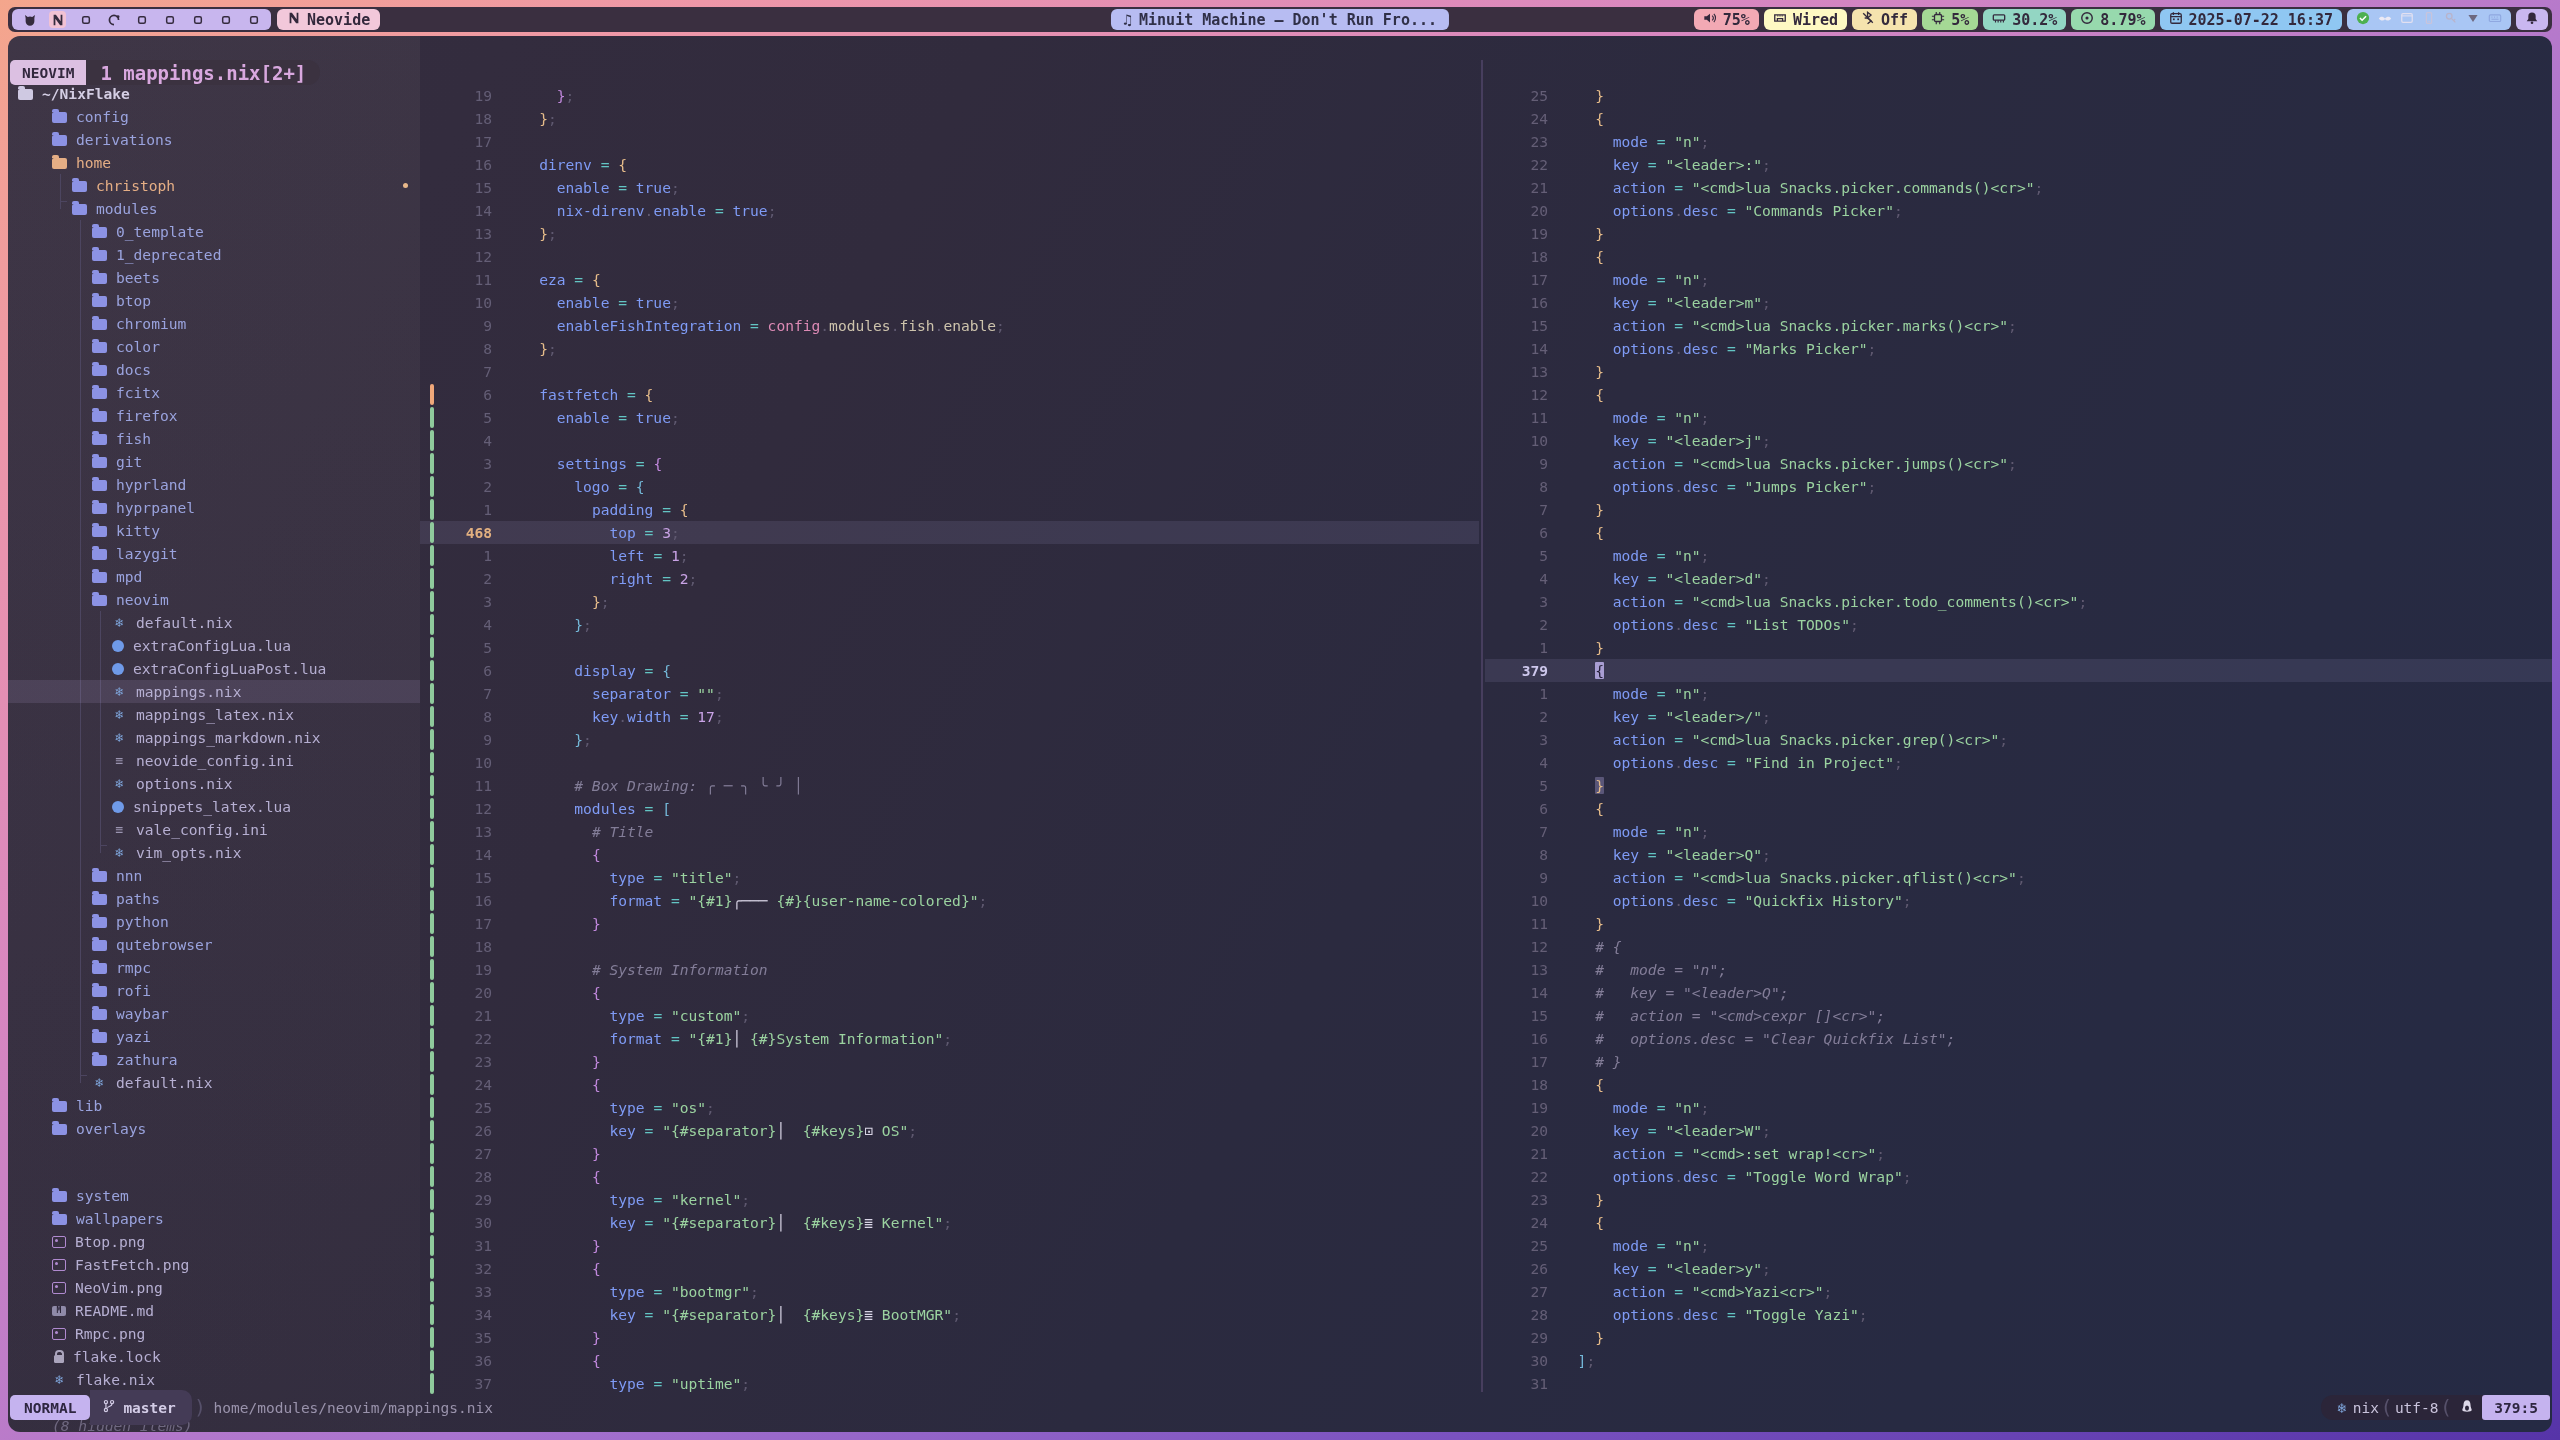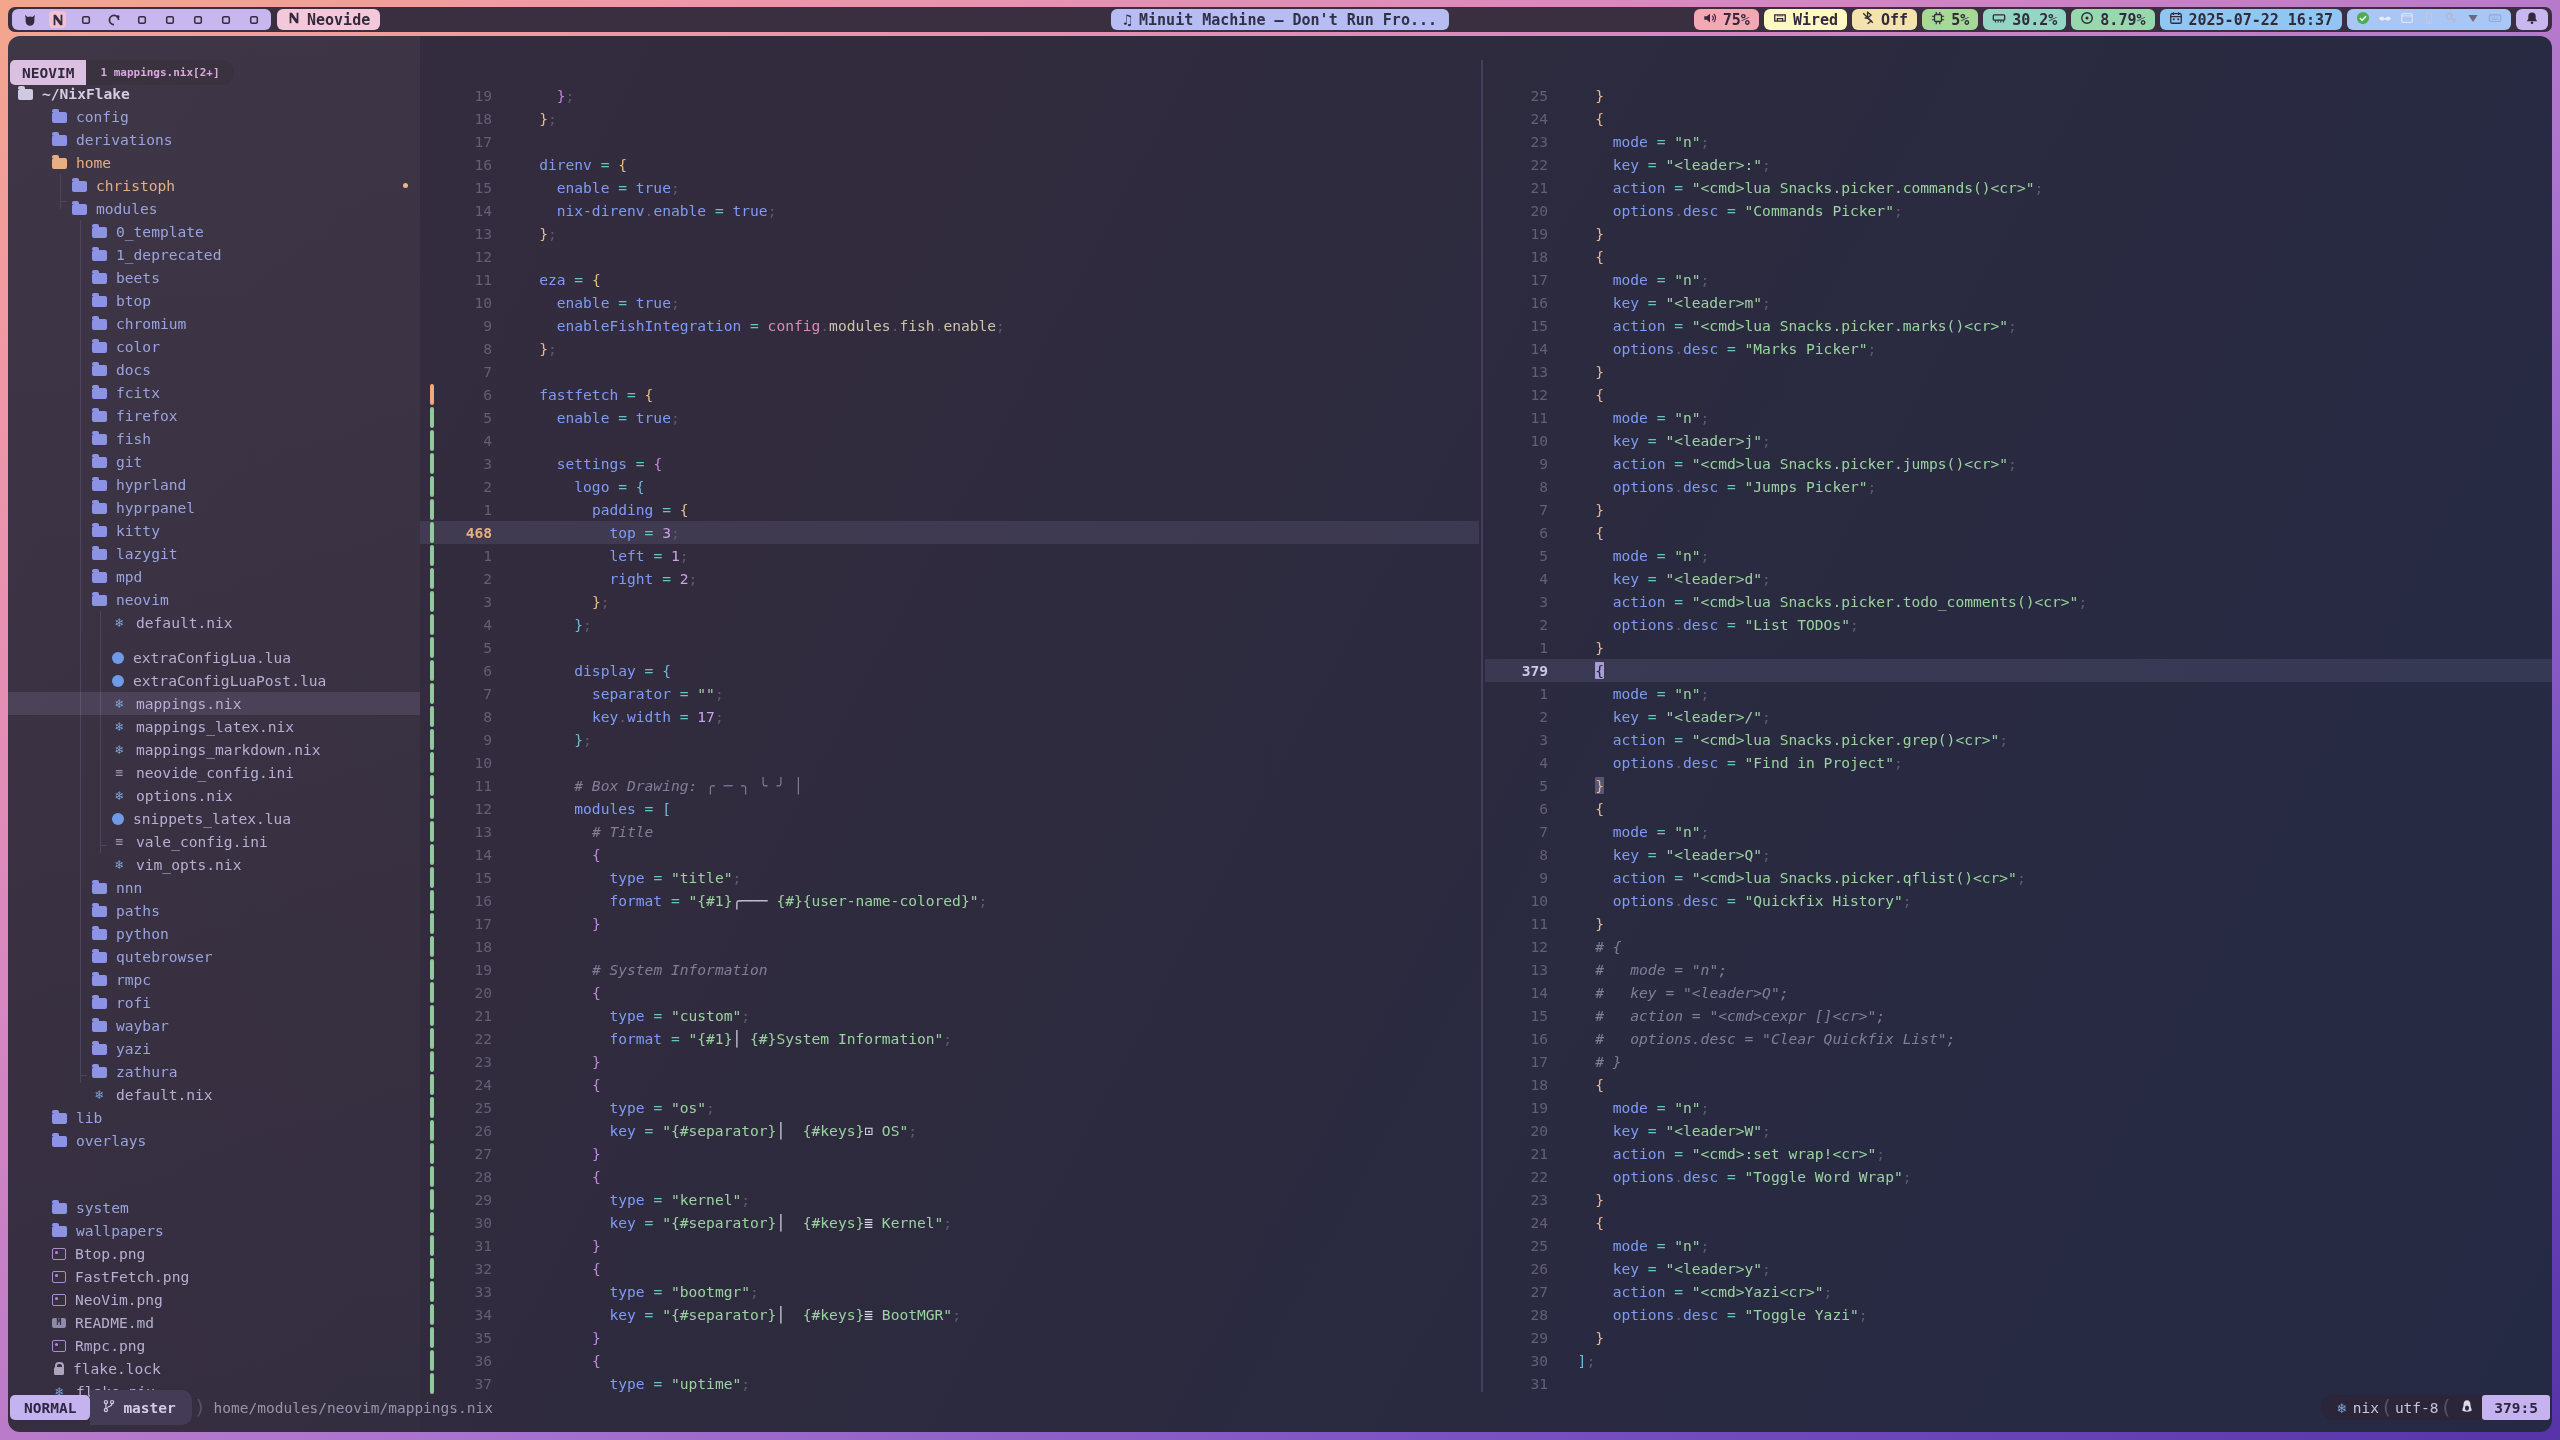"1 mappings.nix[2+]" .tab-buffer { font-size: 11px -> 19px }
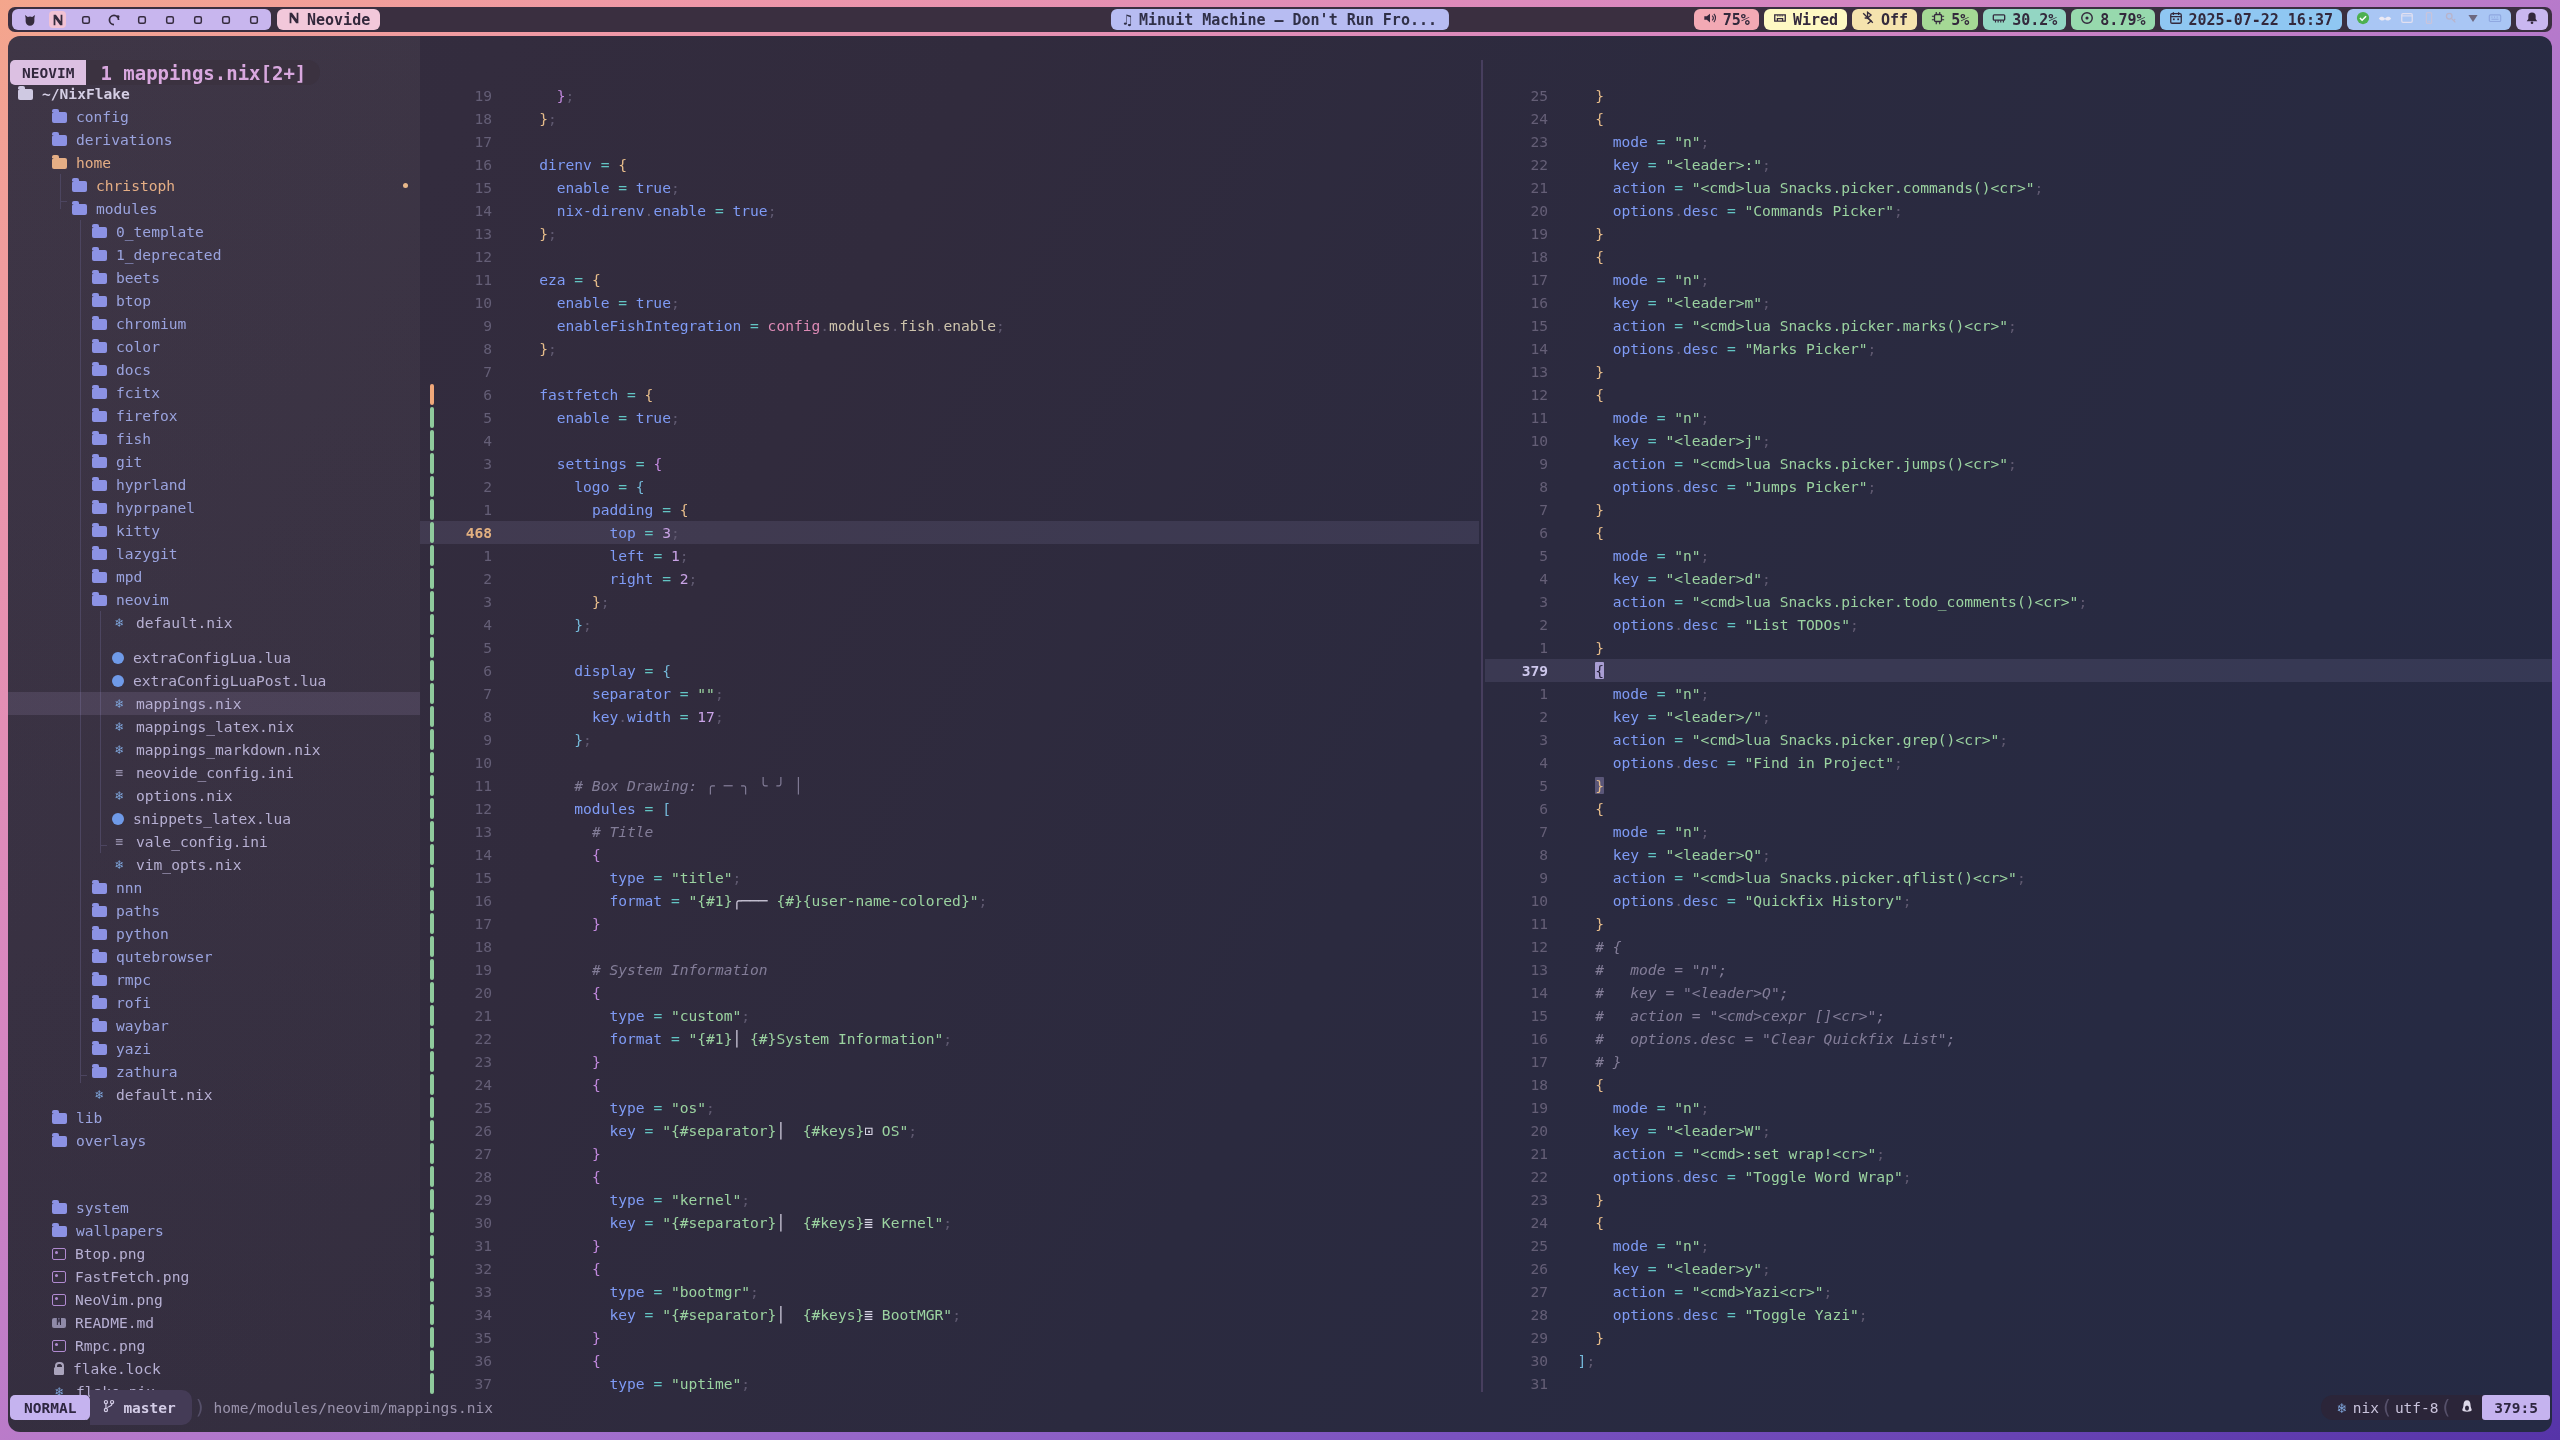"extraConfigLua.lua" div.trow { margin-top: 12px -> none }
